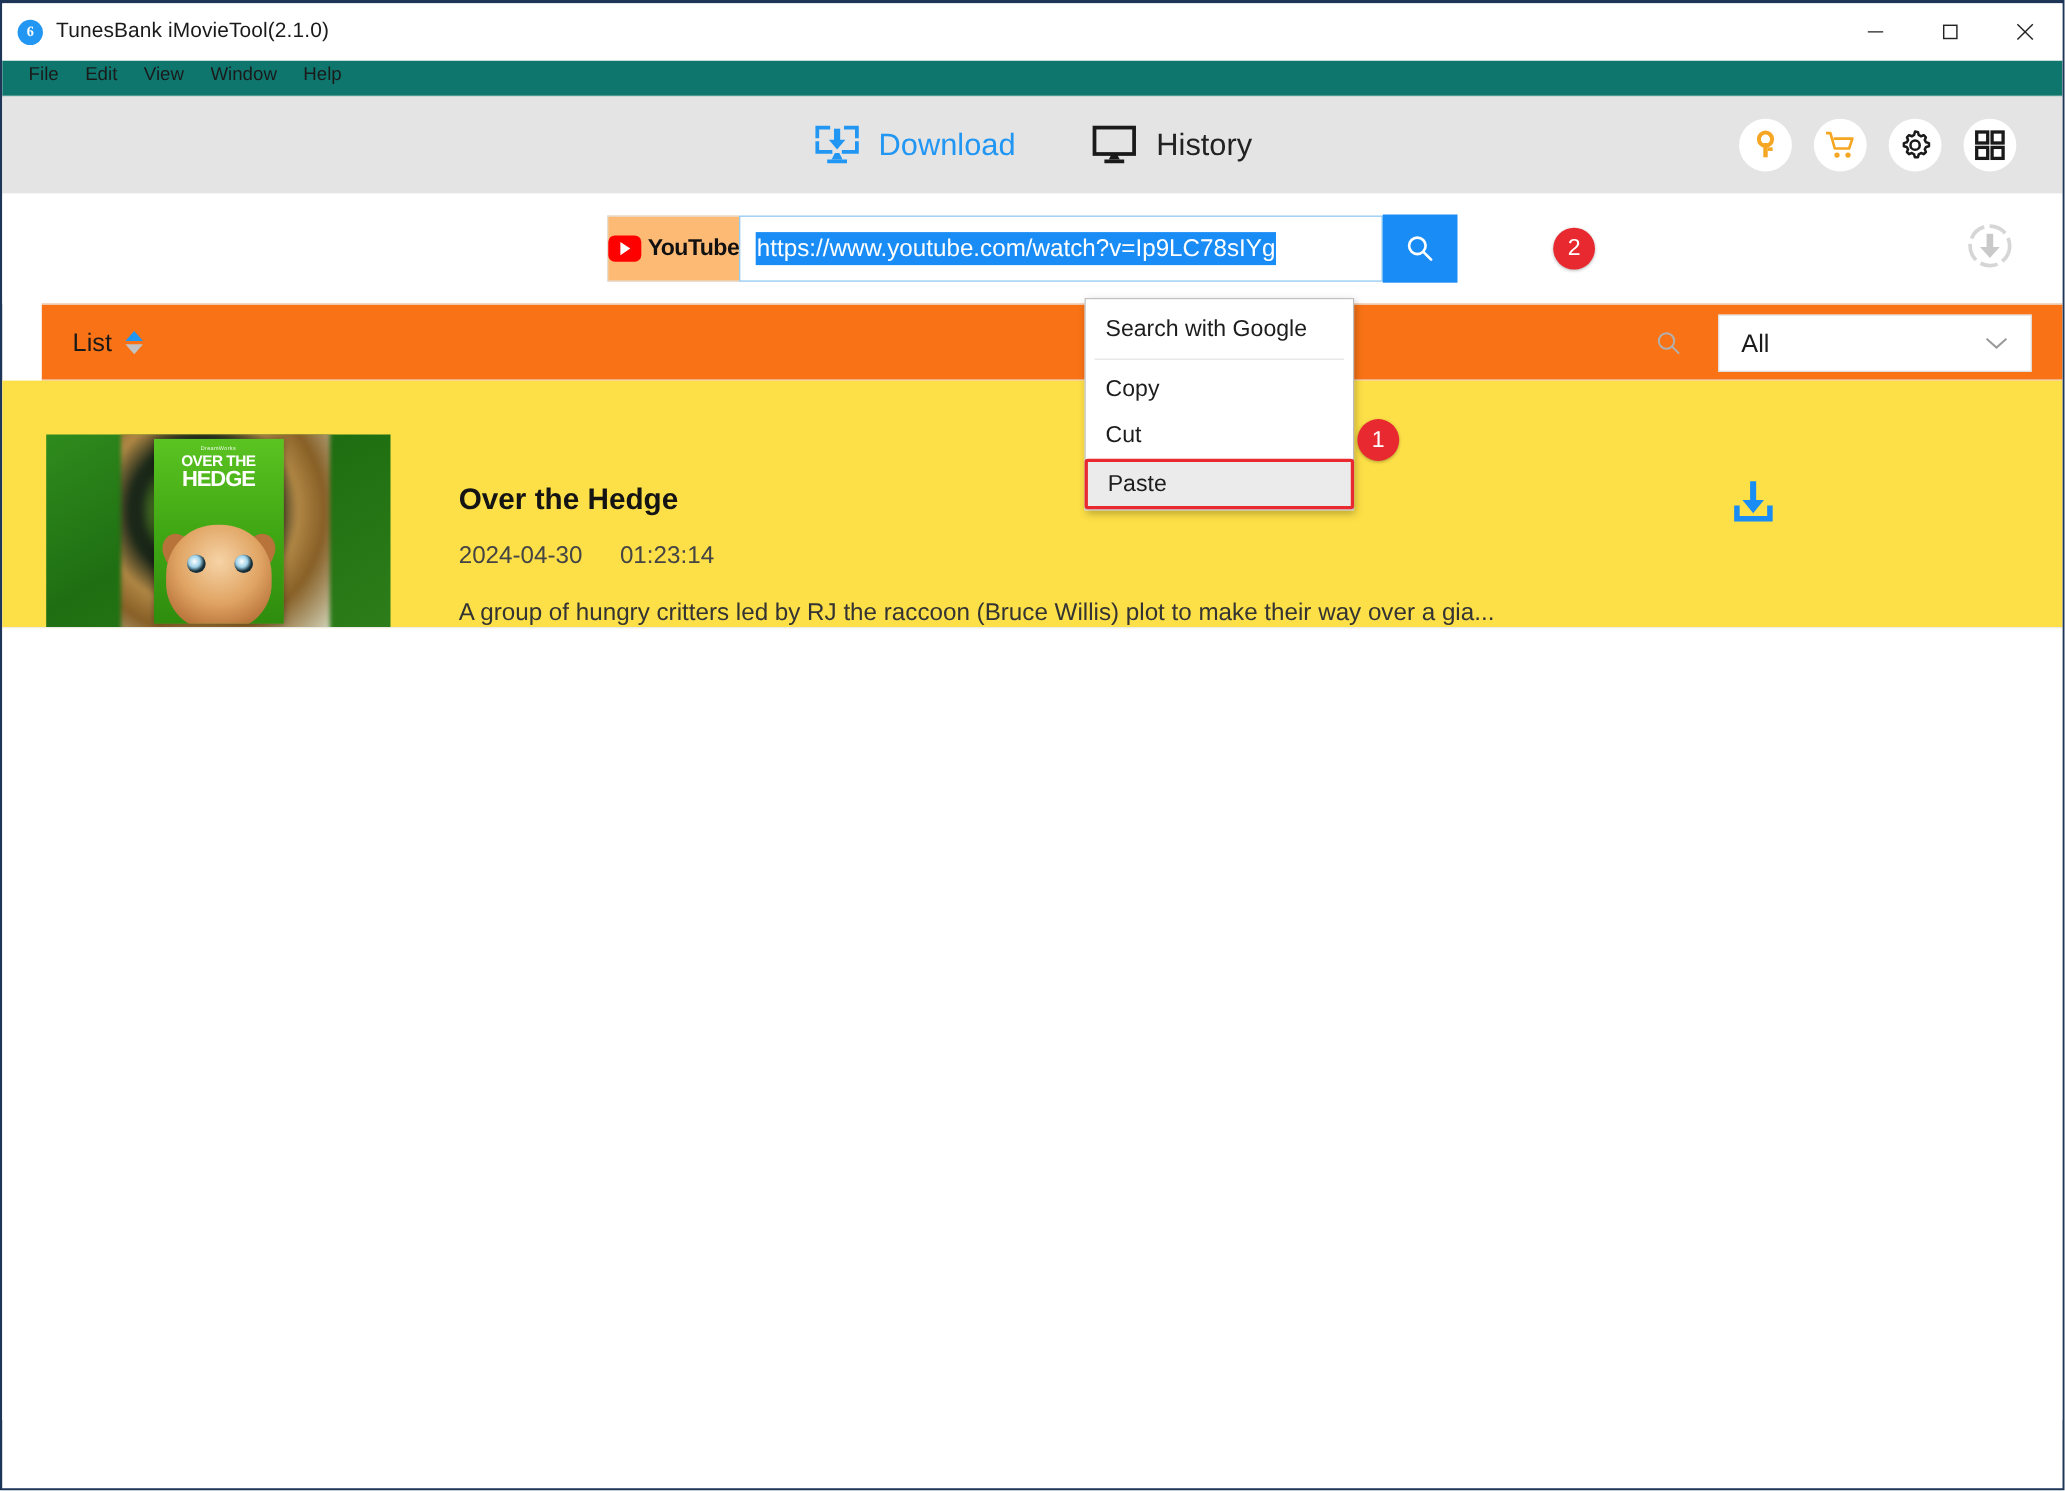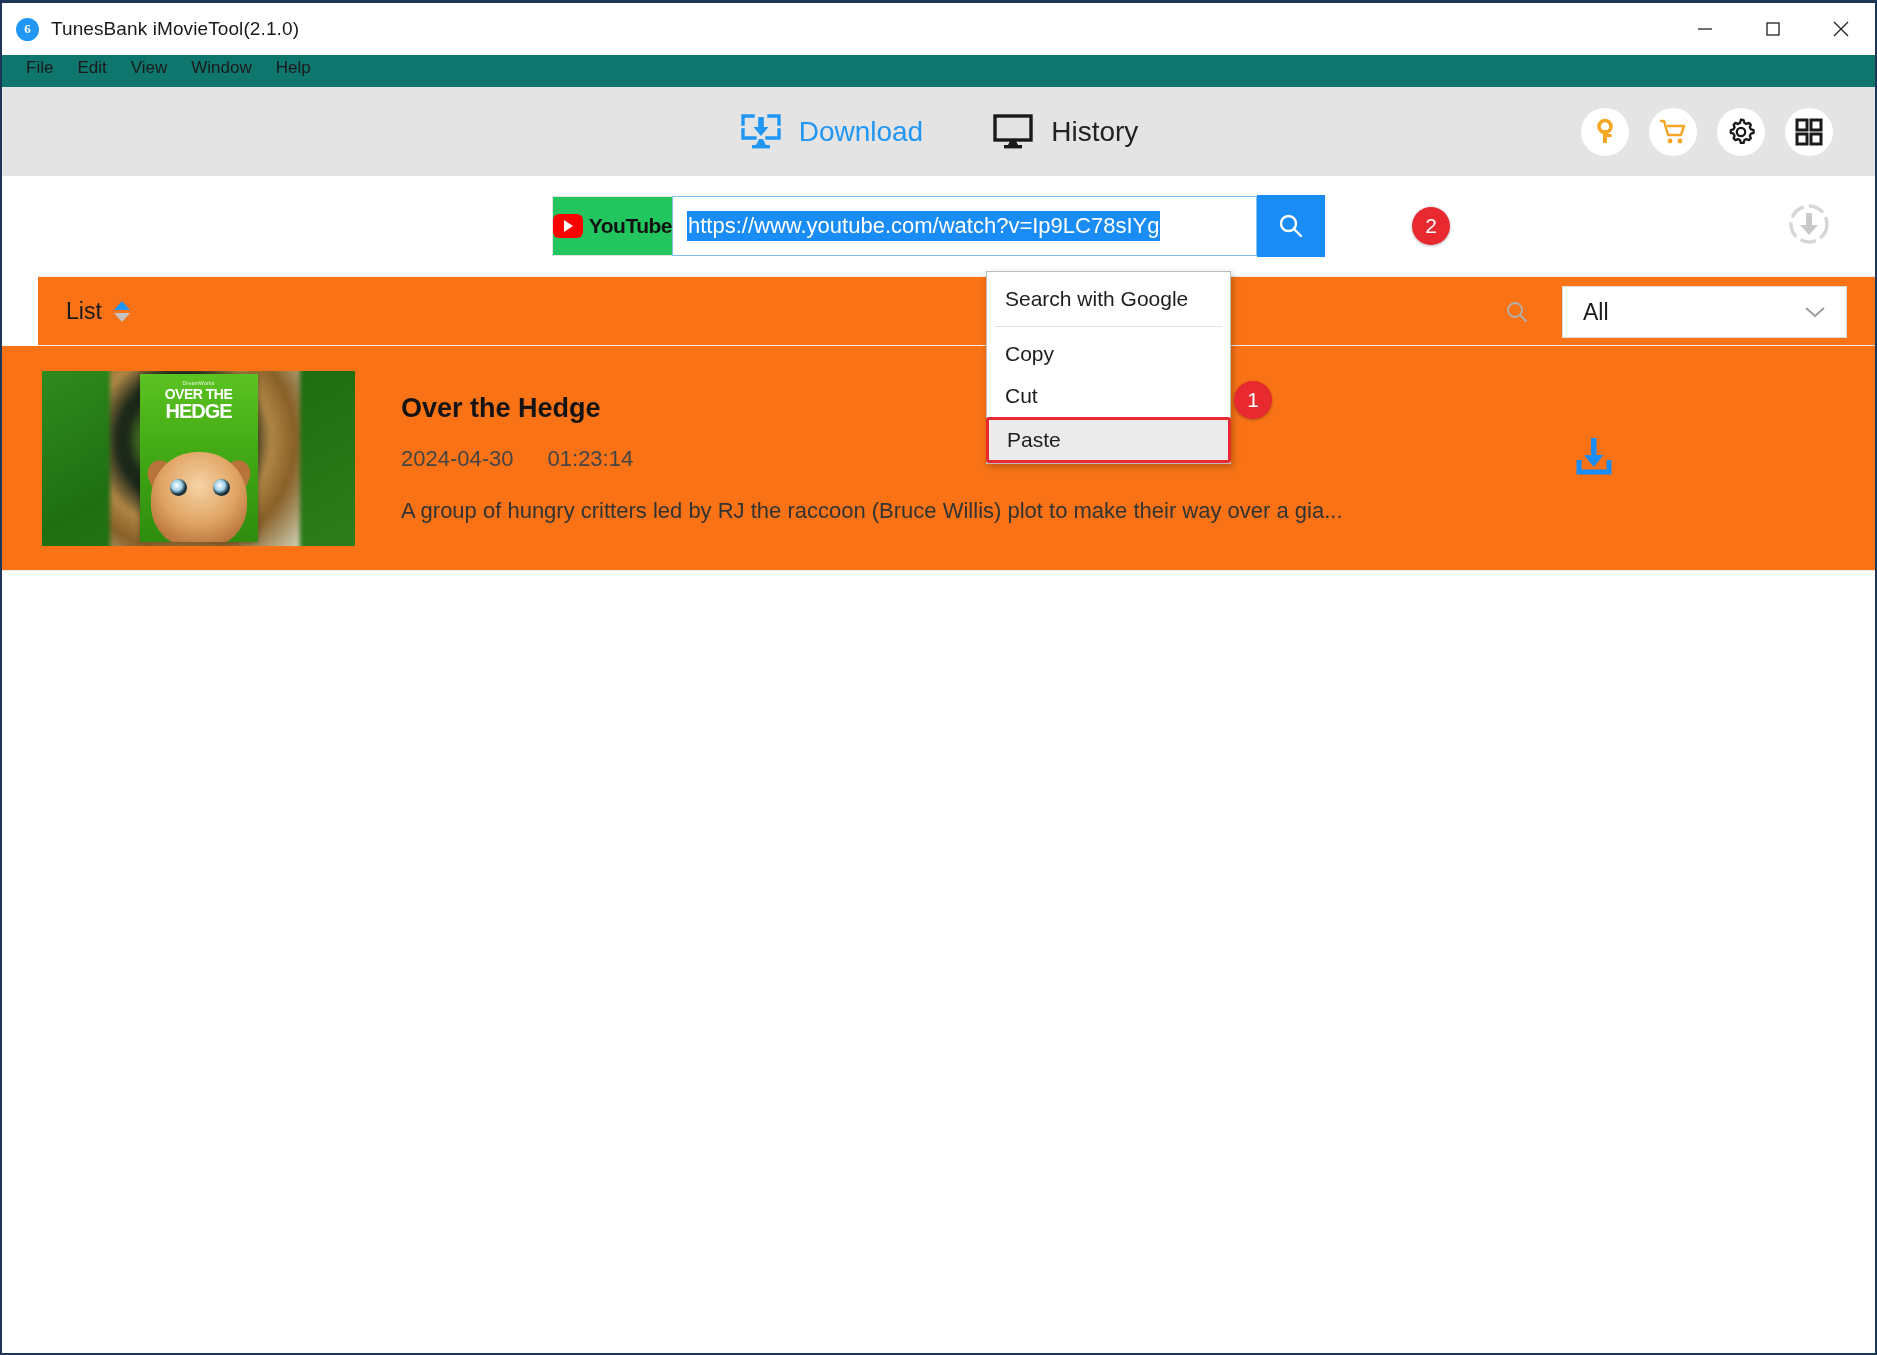"YouTube" .yt-chip { background: #22c55e -> #fdba74 }
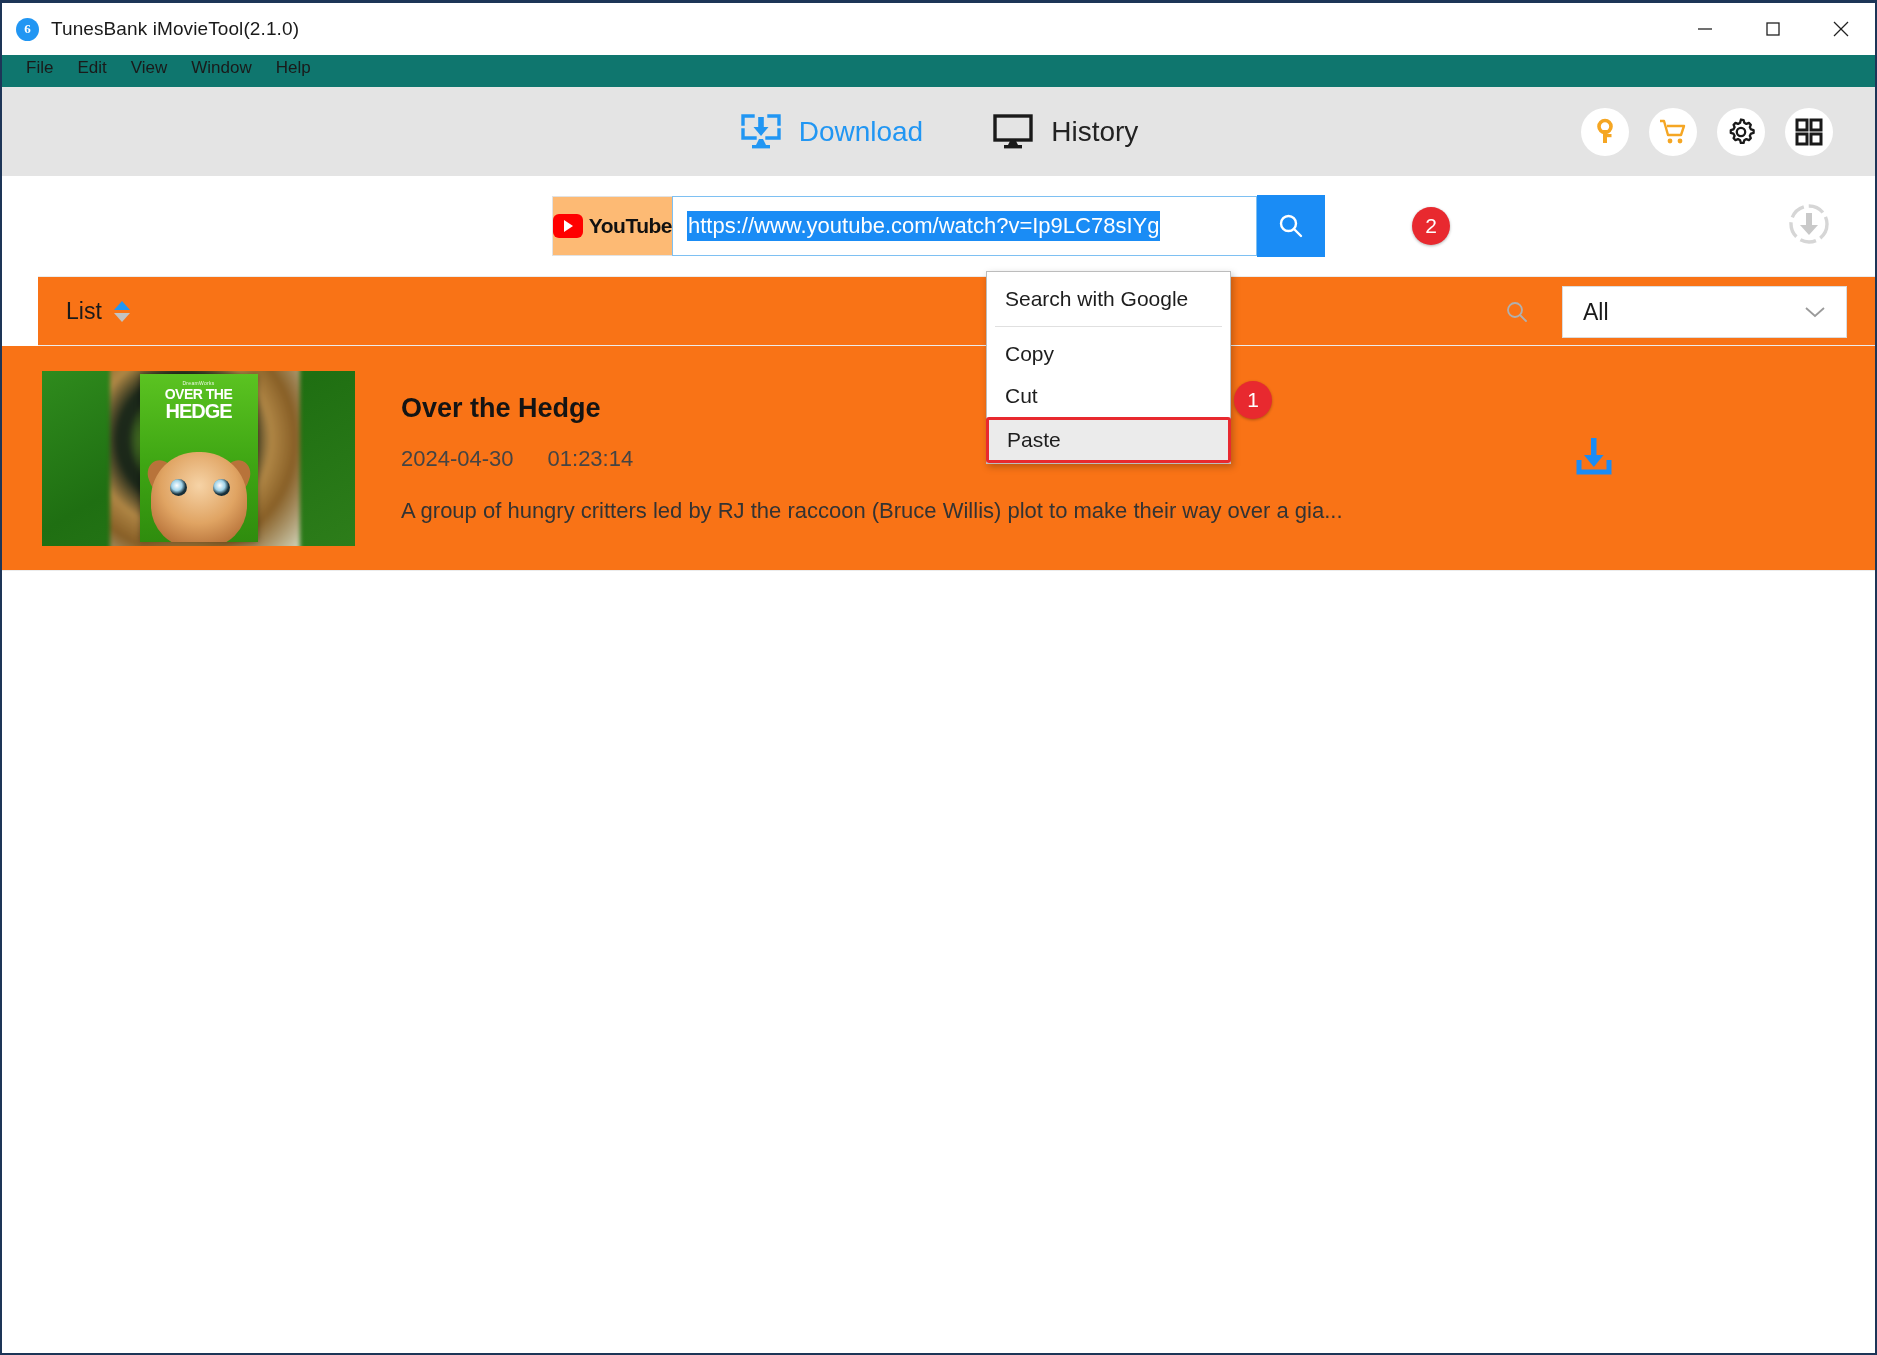"OVER THE" .result-row { align-items: center -> flex-end; background: #f97316 -> #fde047; gap: none -> 16px }
